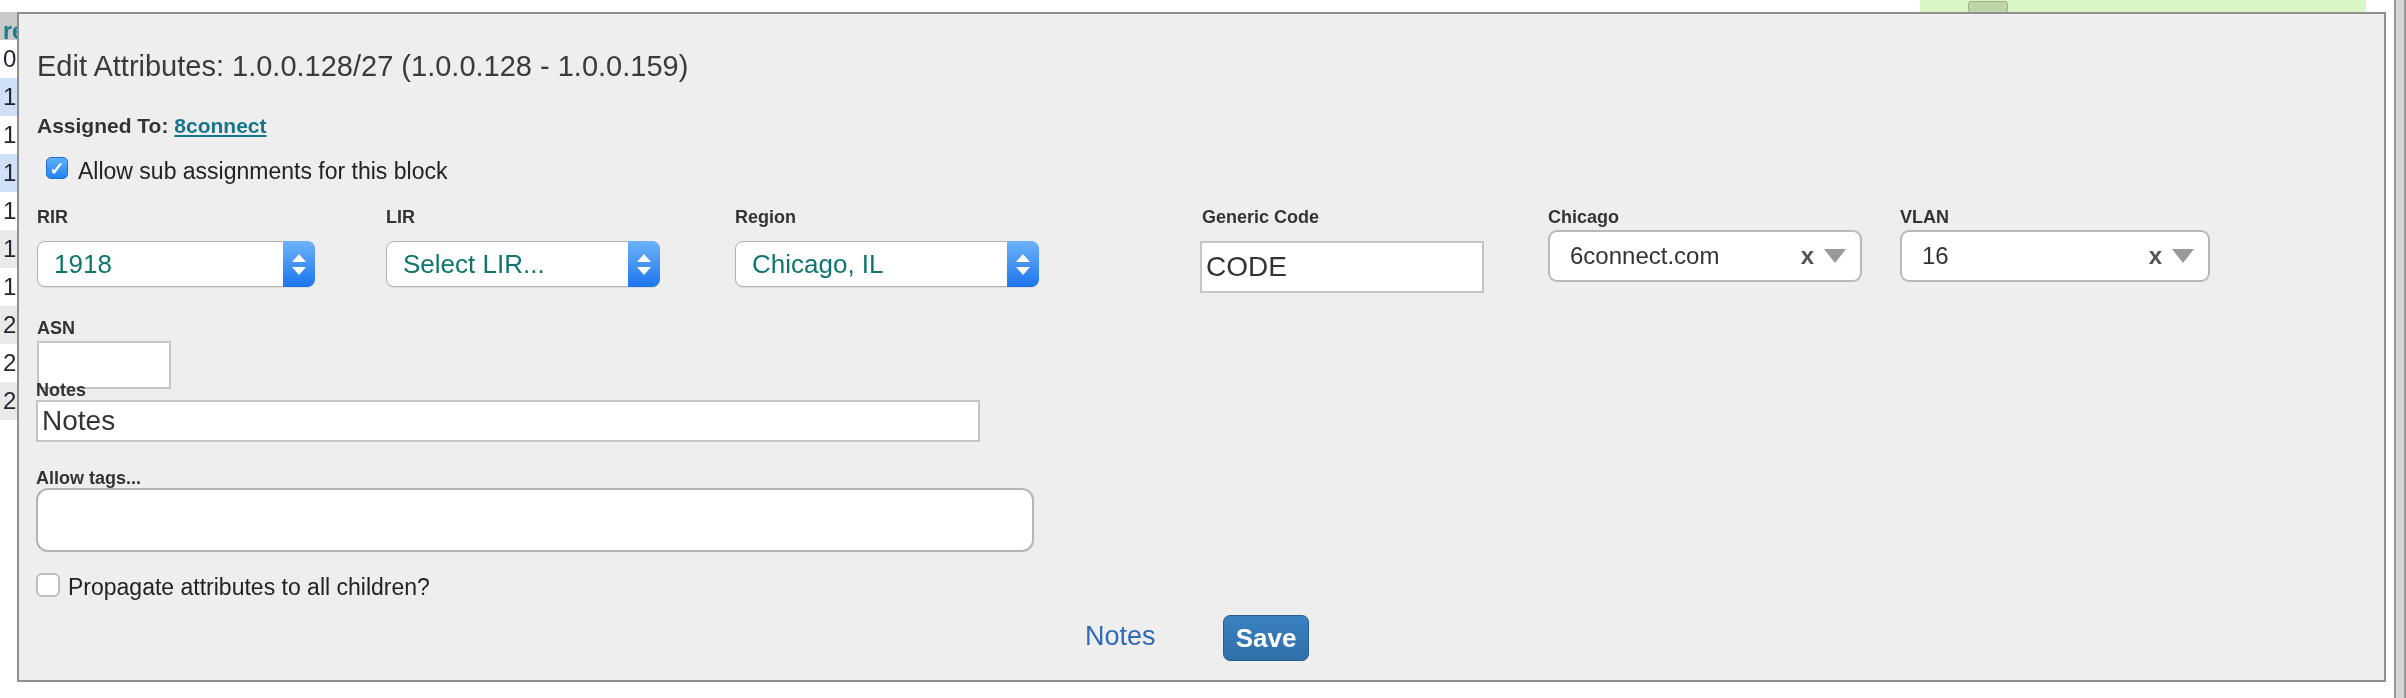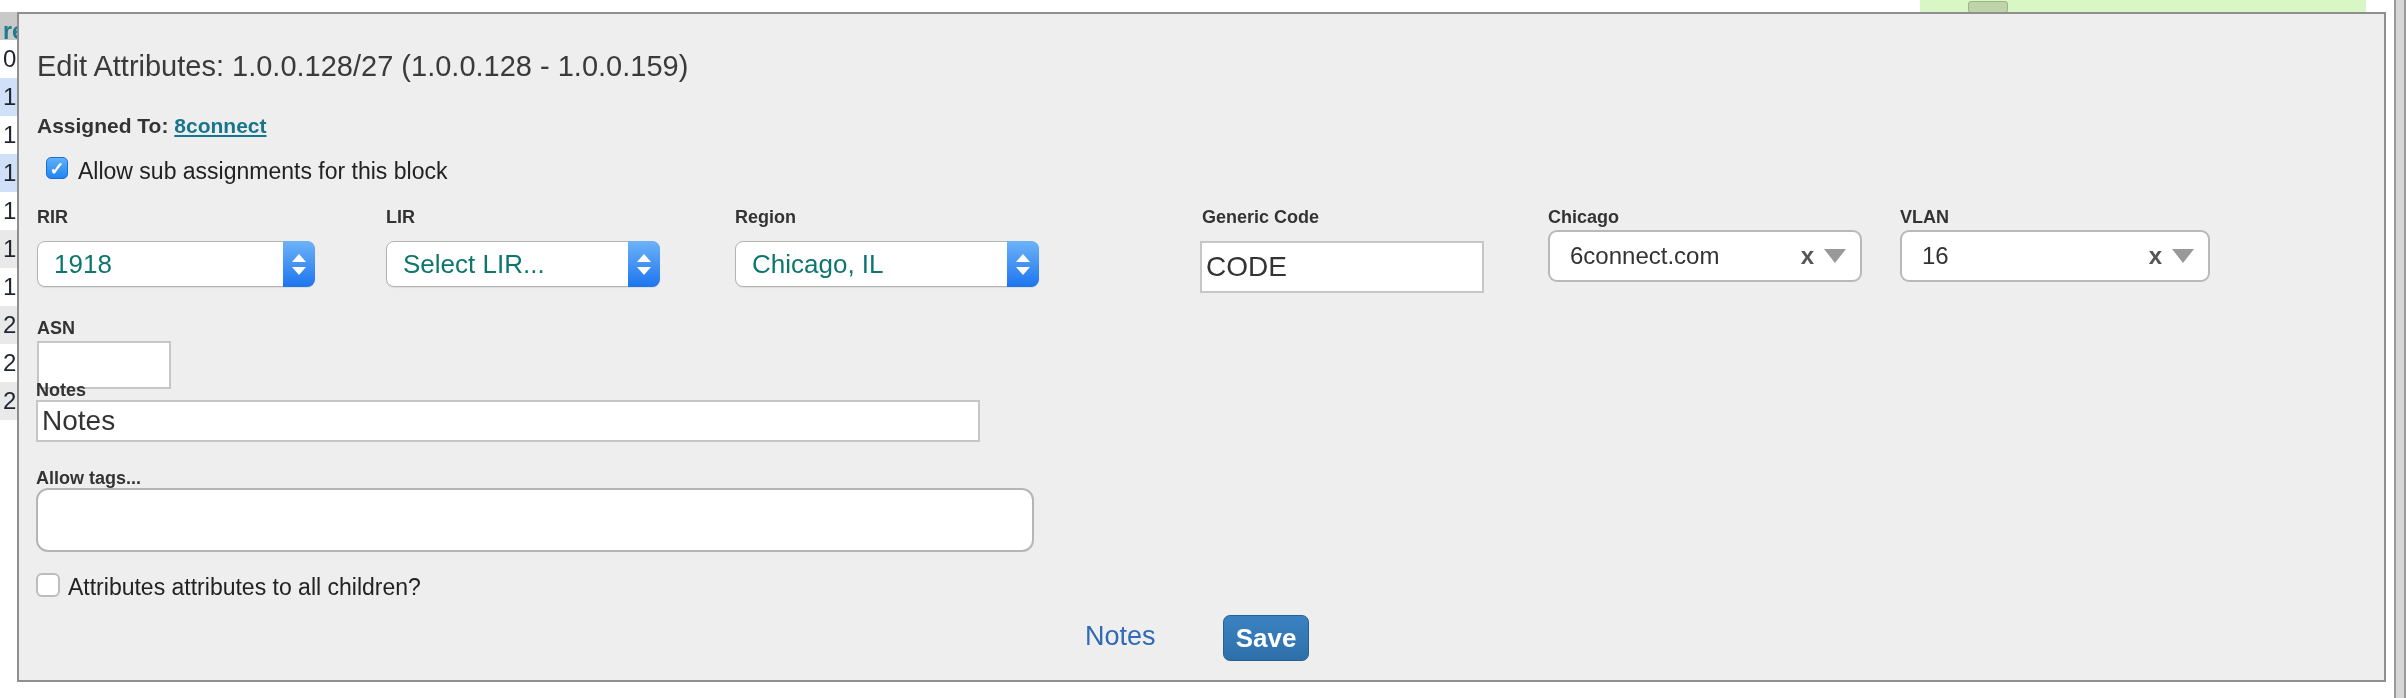"Attributes attributes to all children?" div.abs { text: Attributes -> Propagate }
